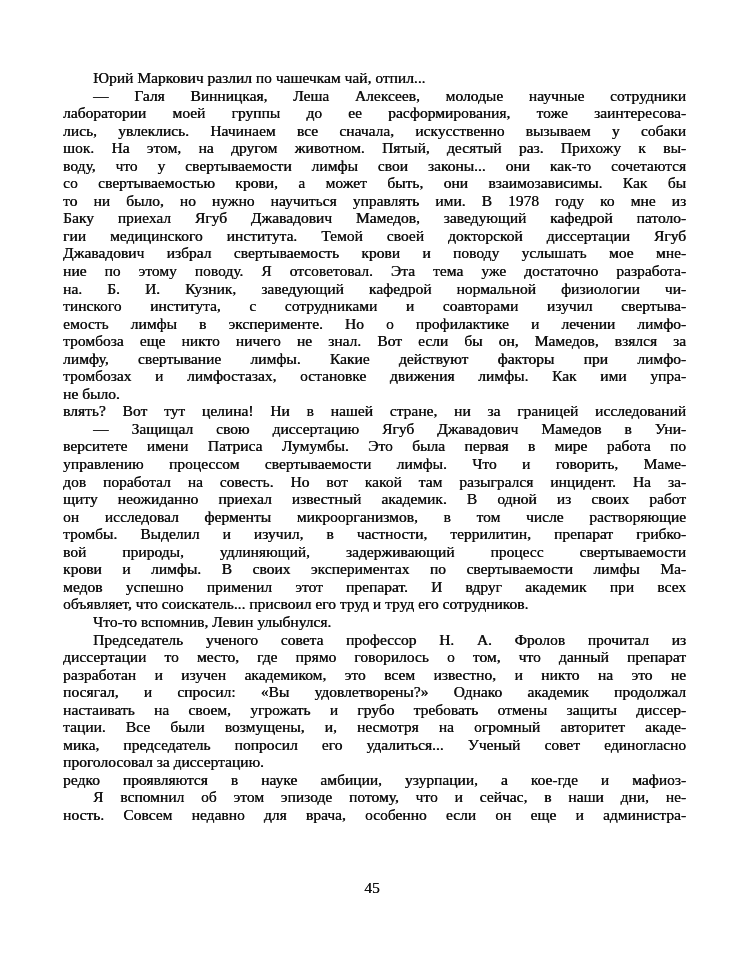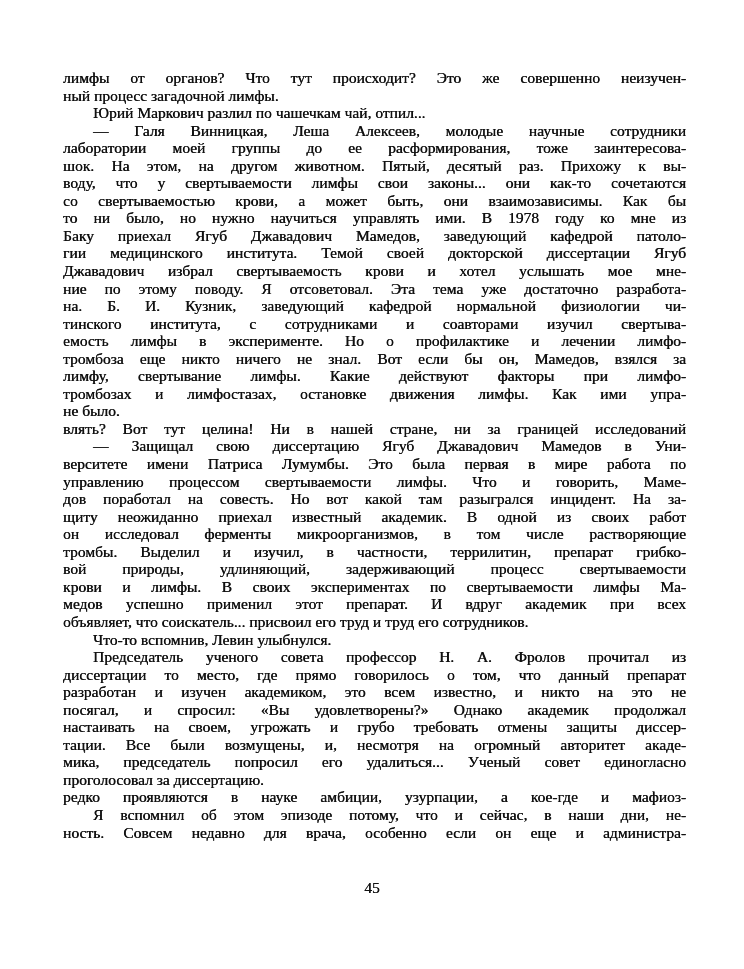"лимфы от органов? Что тут" div.para { html: <div> <div>лимфы от органов? Что тут происходит? Это же совершенно неизучен-</div> <div>ный процесс загадочной лимфы.</div> </div> -> none }
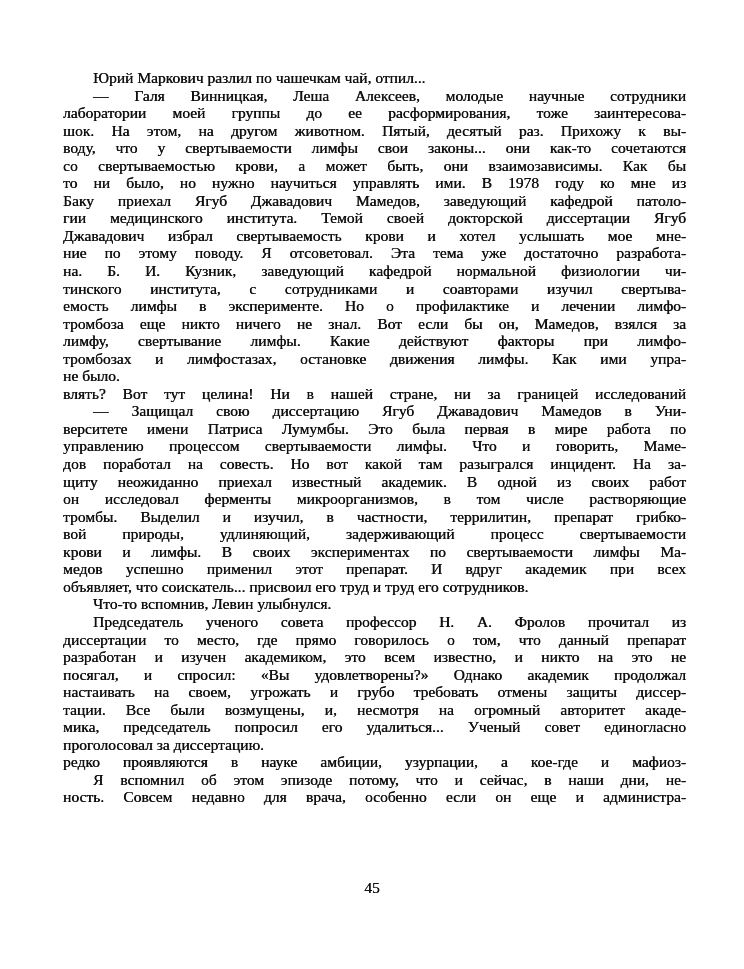"лись, увлеклись. Начинаем все сначала," div.line { html: none -> <div>лись, увлеклись. Начинаем все сначала, искусственно вызываем у собаки</div> }
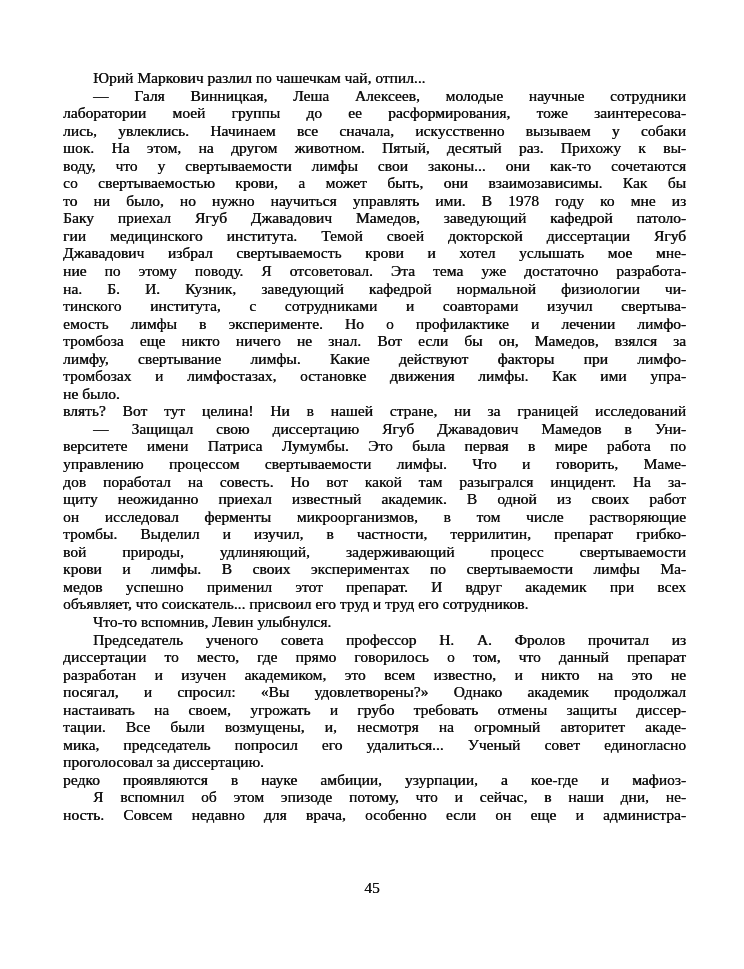"Джавадович избрал свертываемость крови и" div.line { text: хотел -> поводу }
